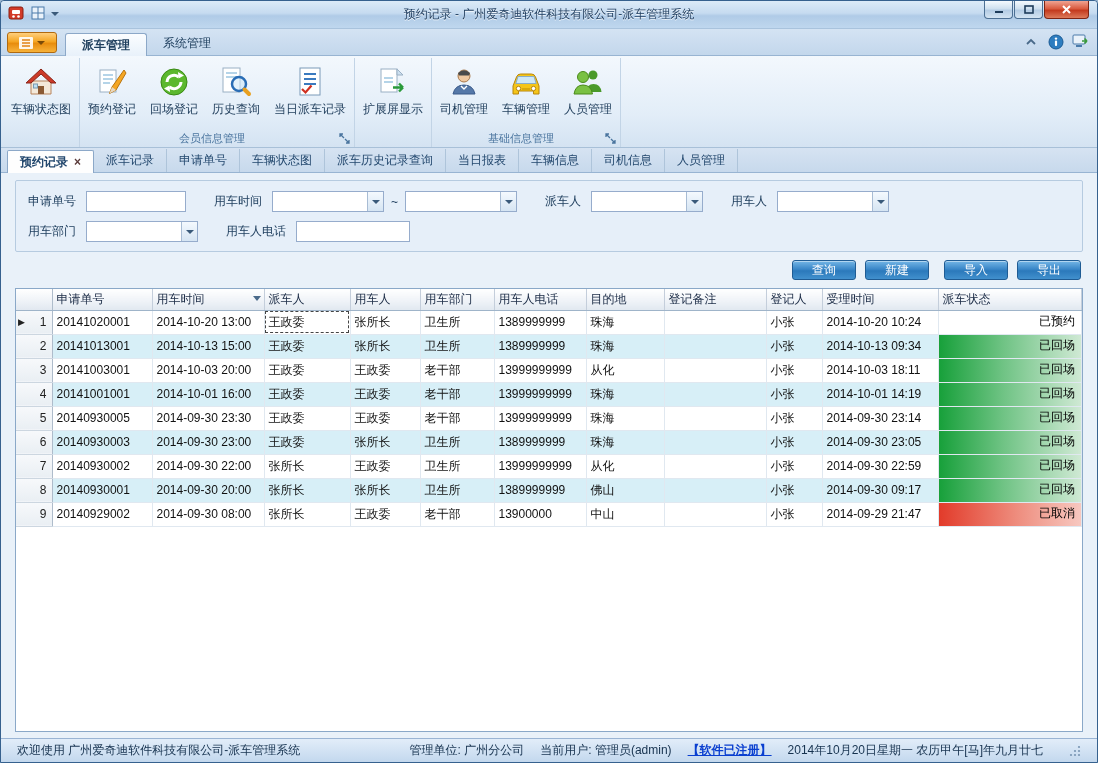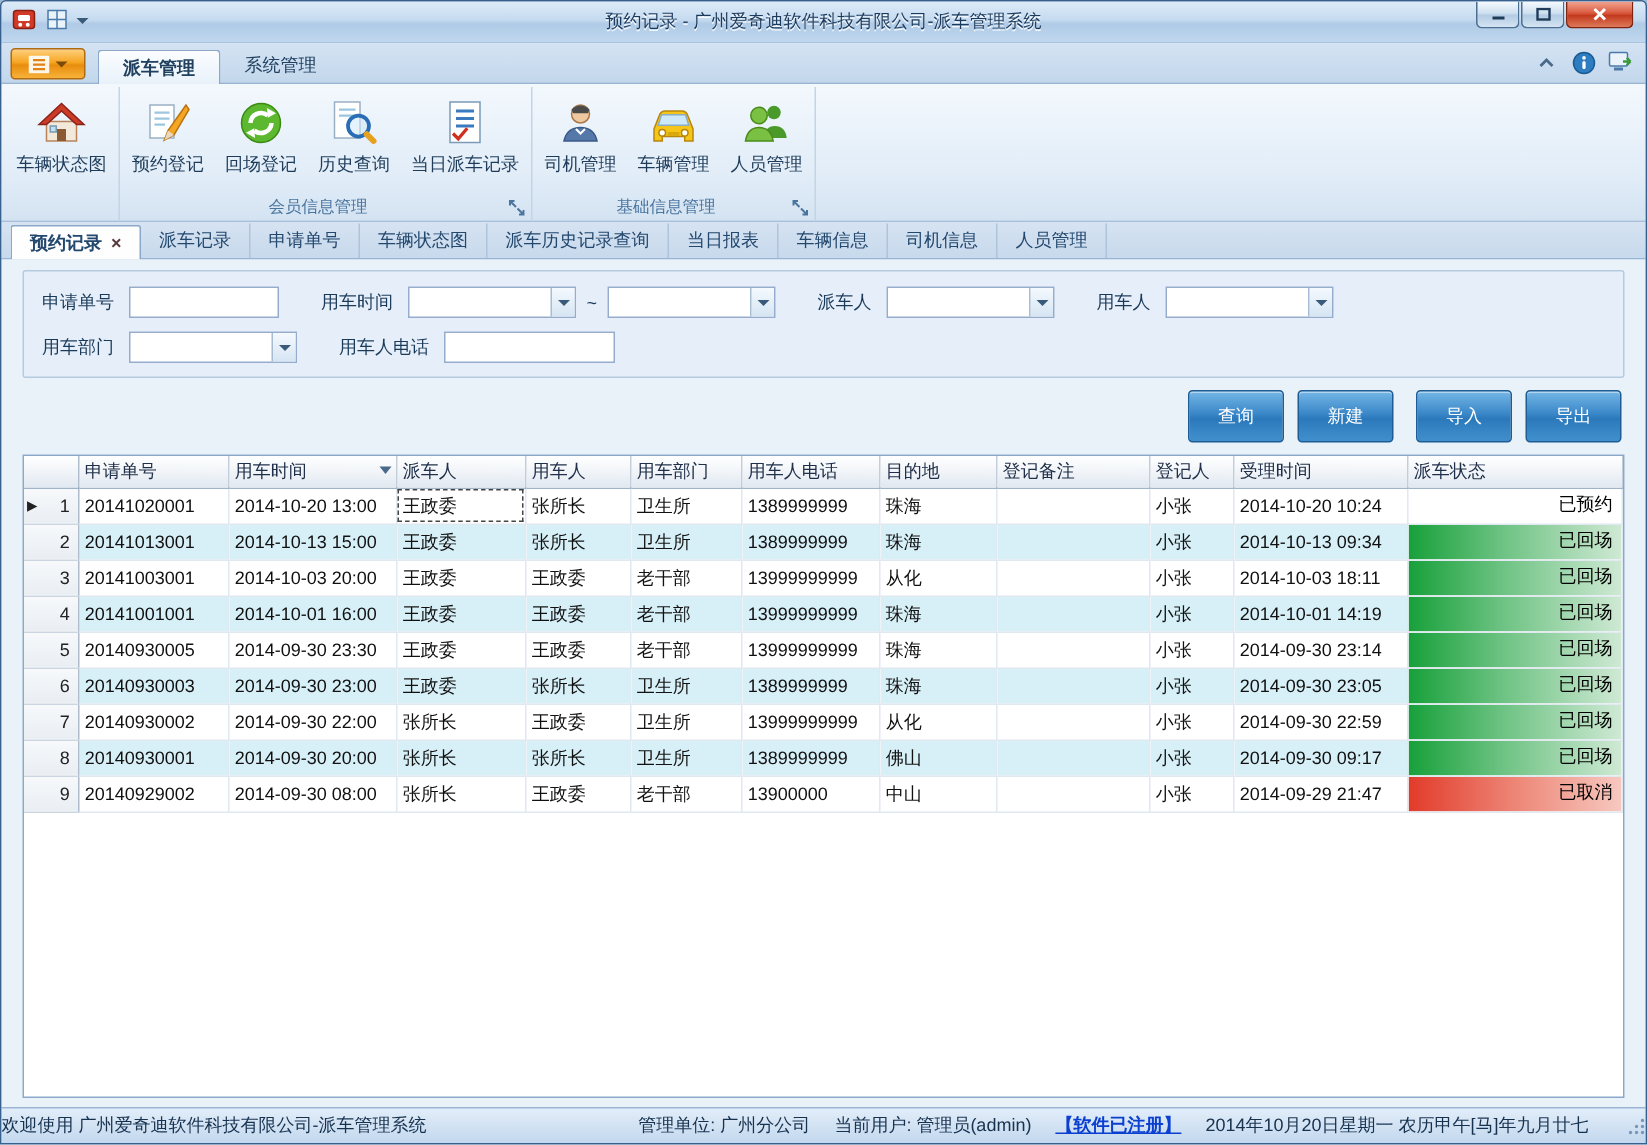"扩展屏显示" div.rgroup { html: none -> <div> <div> <div> <span> <svg> <rect></rect> <path></path> <line></line> <line></line> <path></path> </svg> </span> <span>扩展屏显示</span> </div> </div> <div><span></span></div> </div> }
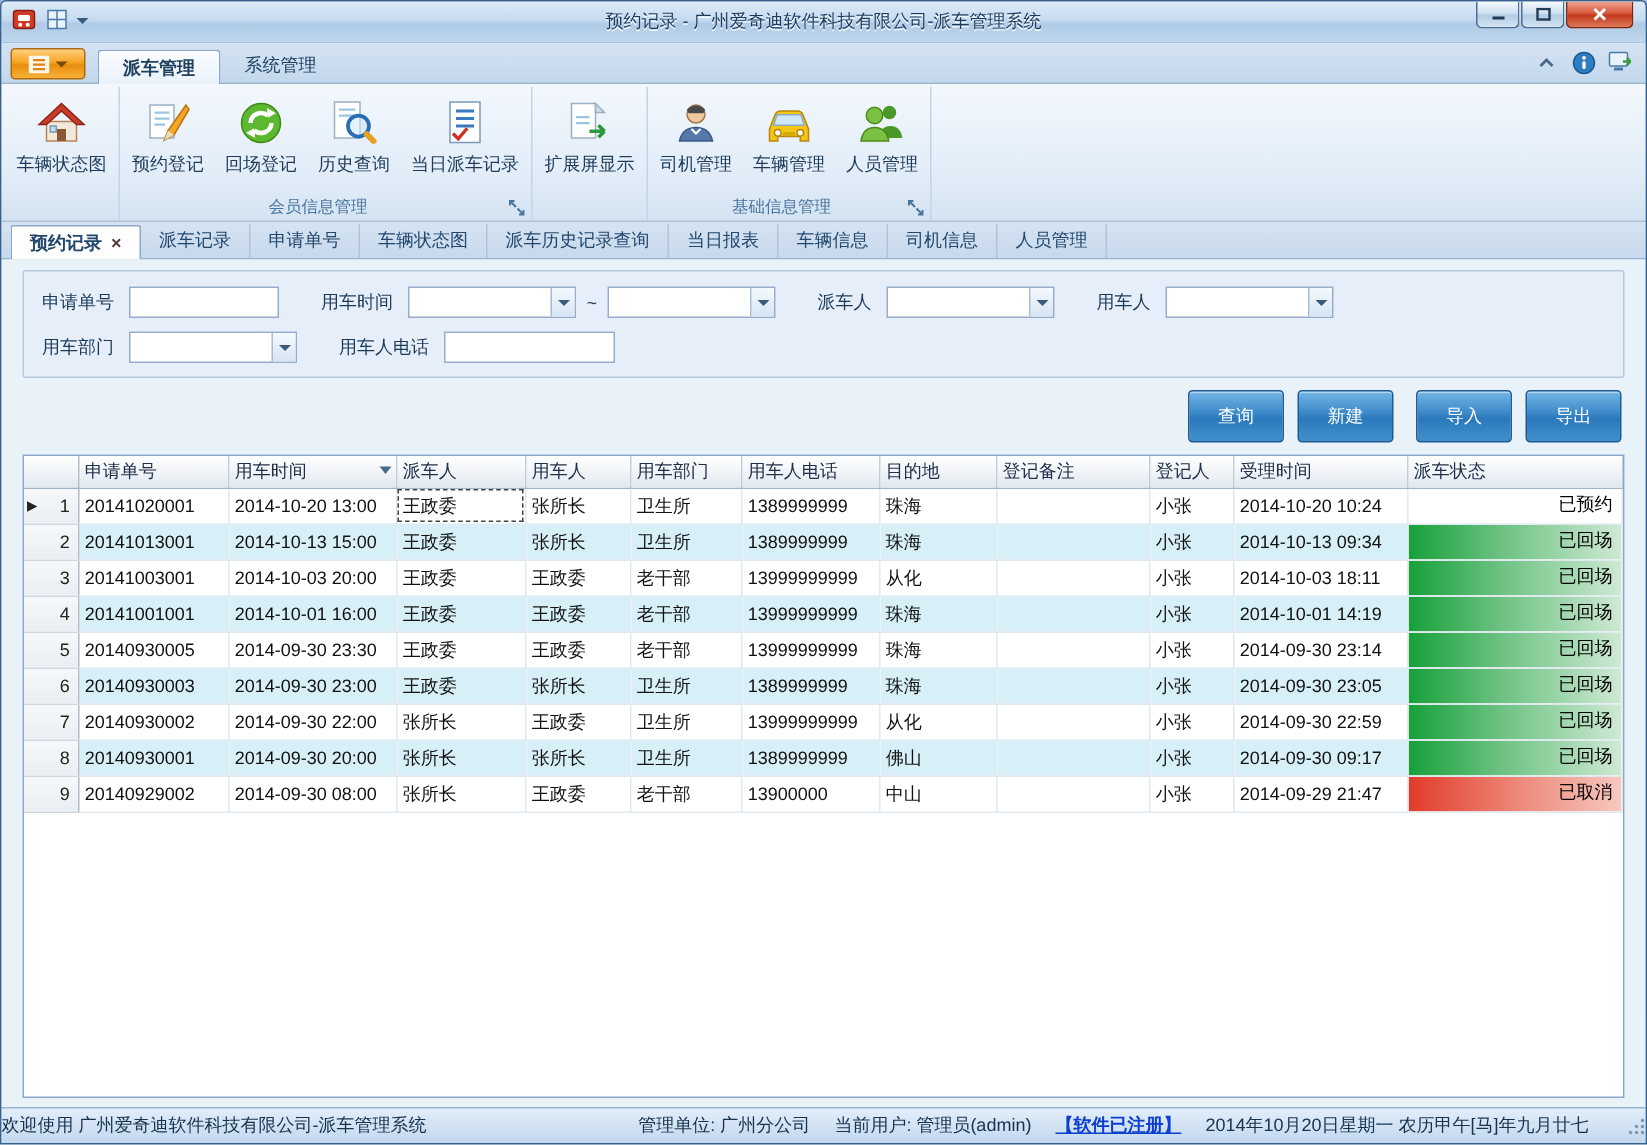"查询" .btn-blue { height: 35px -> 20px }
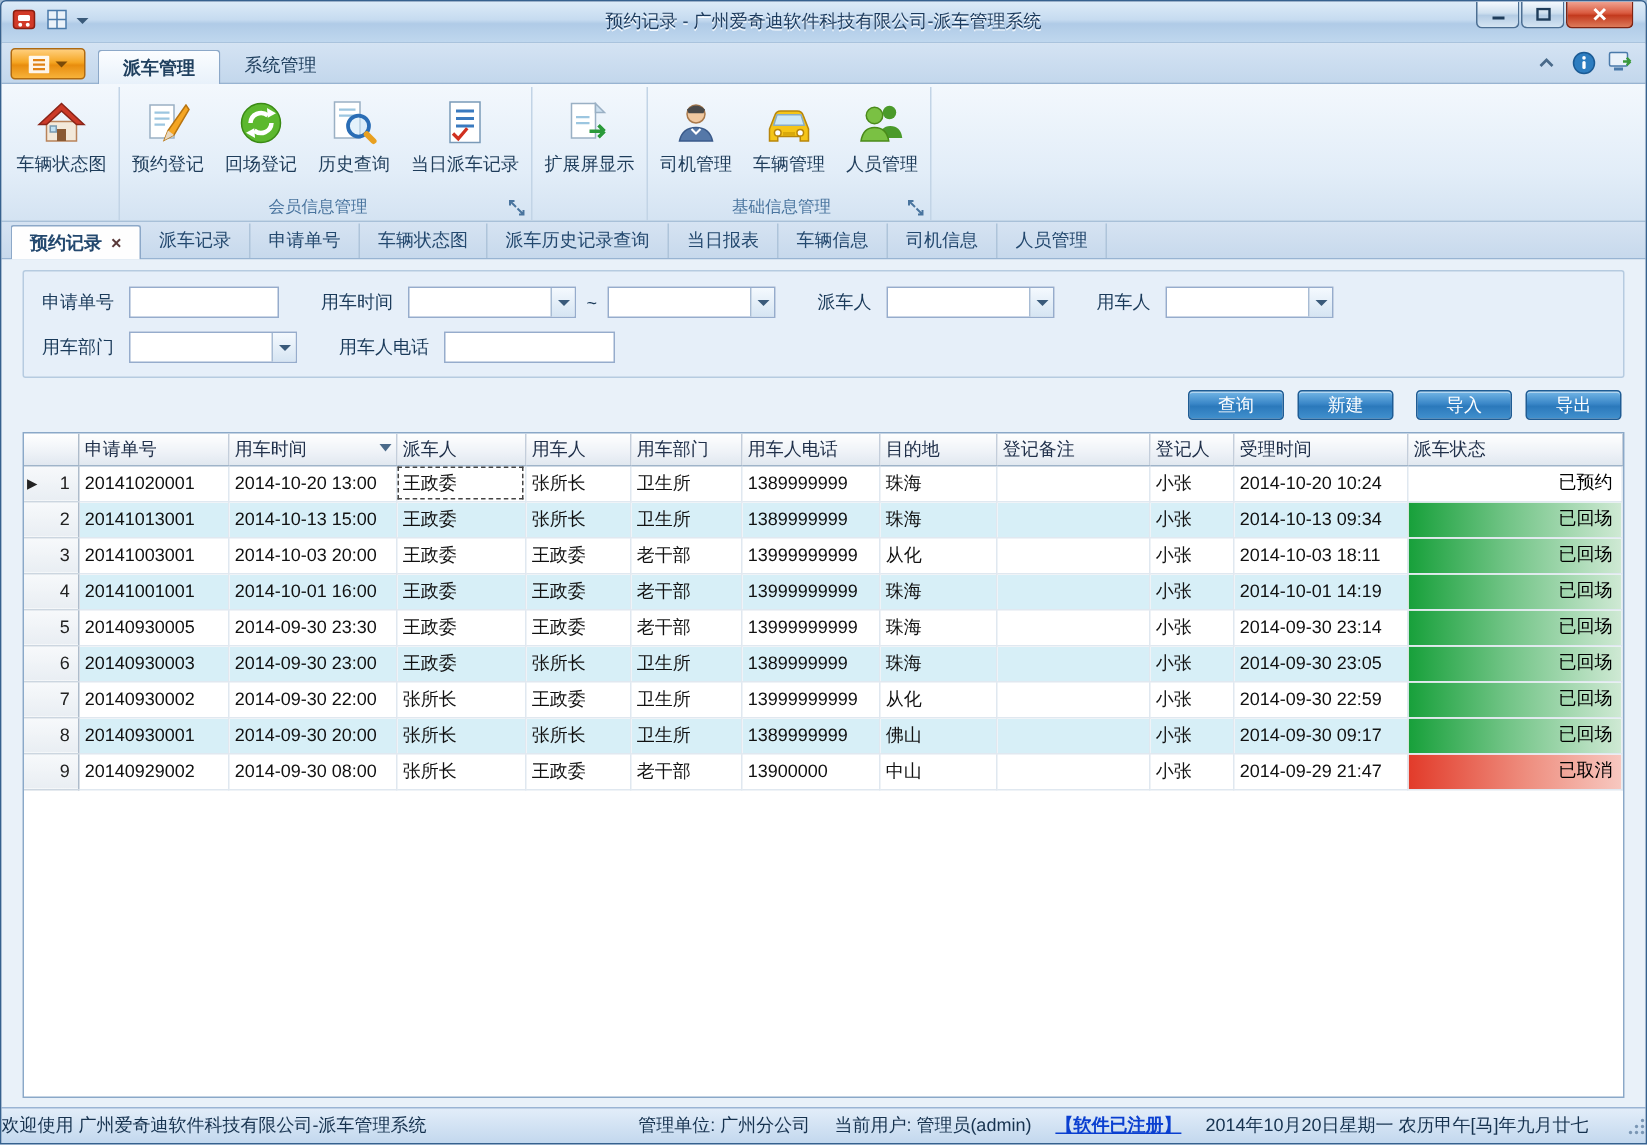"欢迎使用 广州爱奇迪软件科技有限公司-派车管理系统" .statusbar { padding: 0 0 -> 0 16px }
